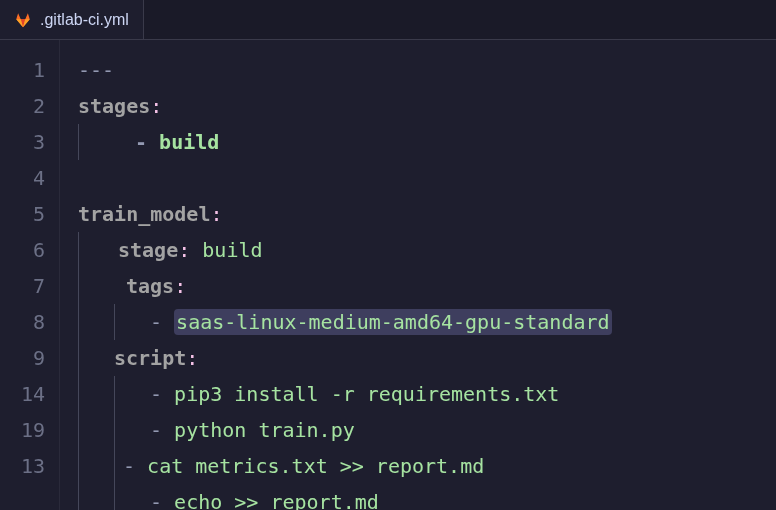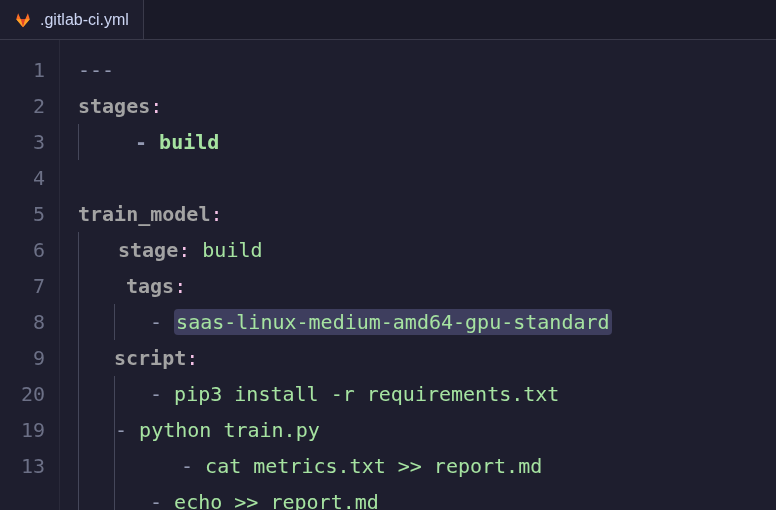"20" div.ln { text: 20 -> 14 }
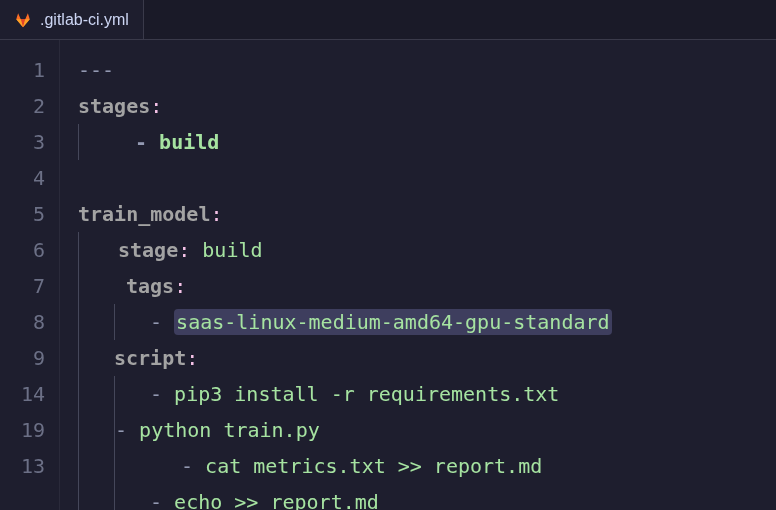"- python train.py" span { margin-left: 37px -> none; padding-left: none -> 72px }
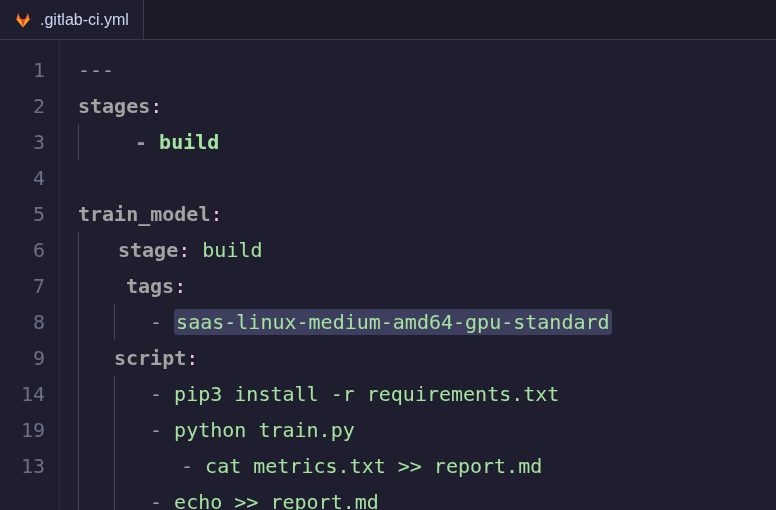"- cat metrics.txt >> report.md" span { padding-left: 103px -> 45px }
